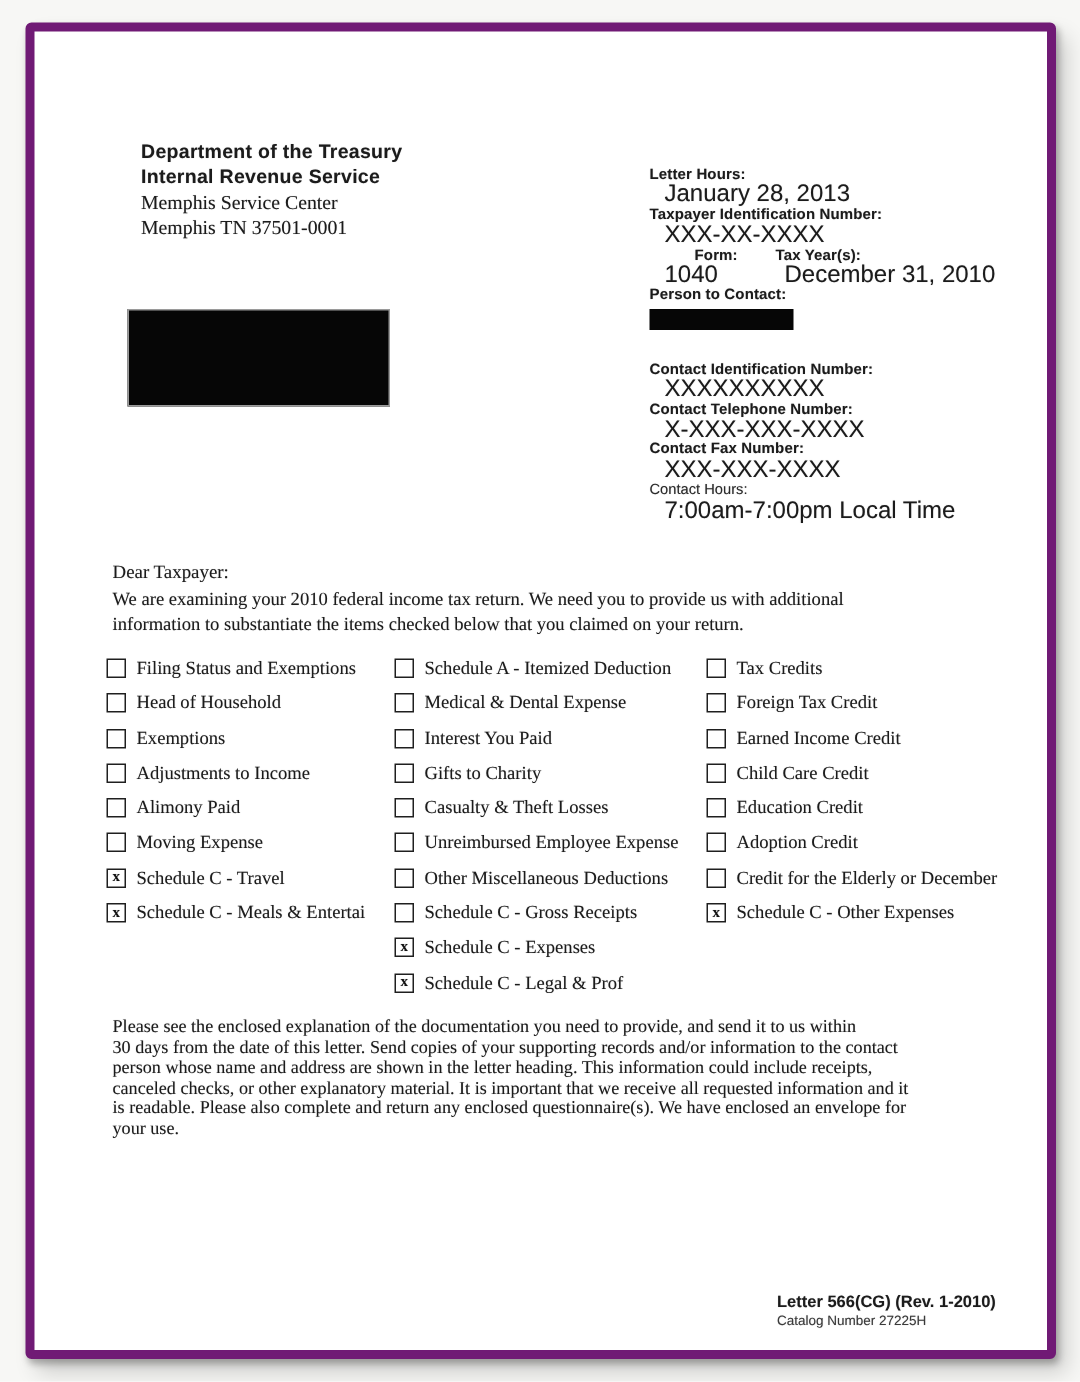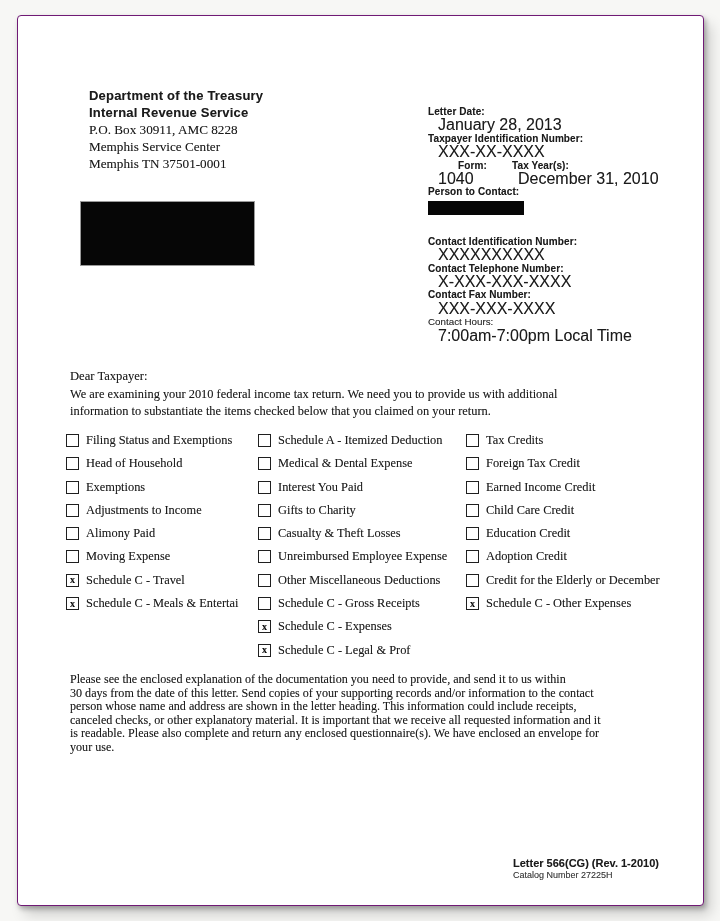"Department of the Treasury" .page { border: 1px solid #701a75 -> 6px solid #701a75 }
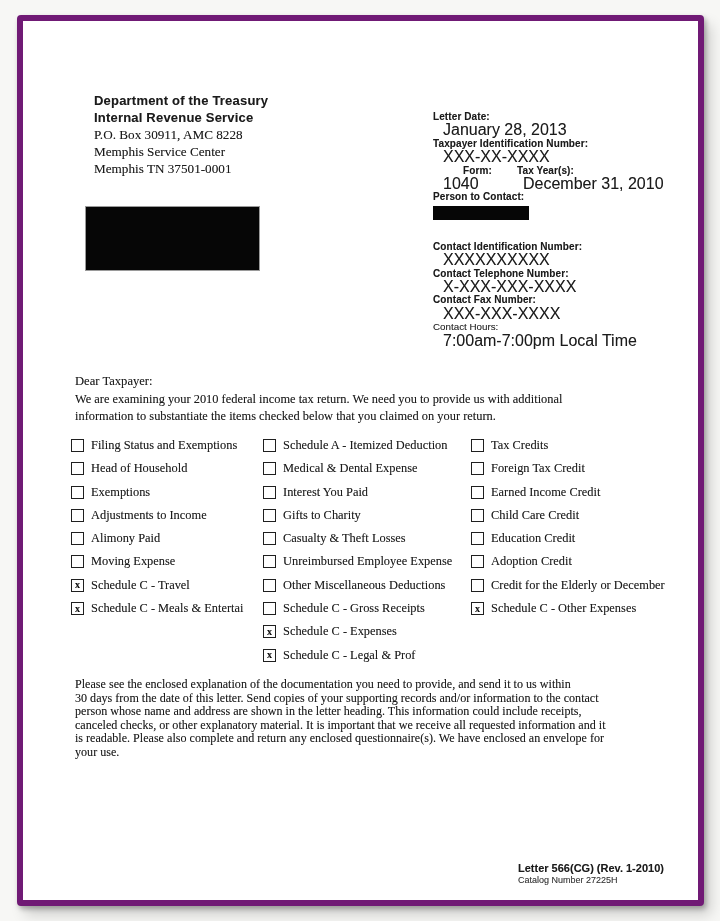"Letter Date:" div.hlabel { text: Date -> Hours }
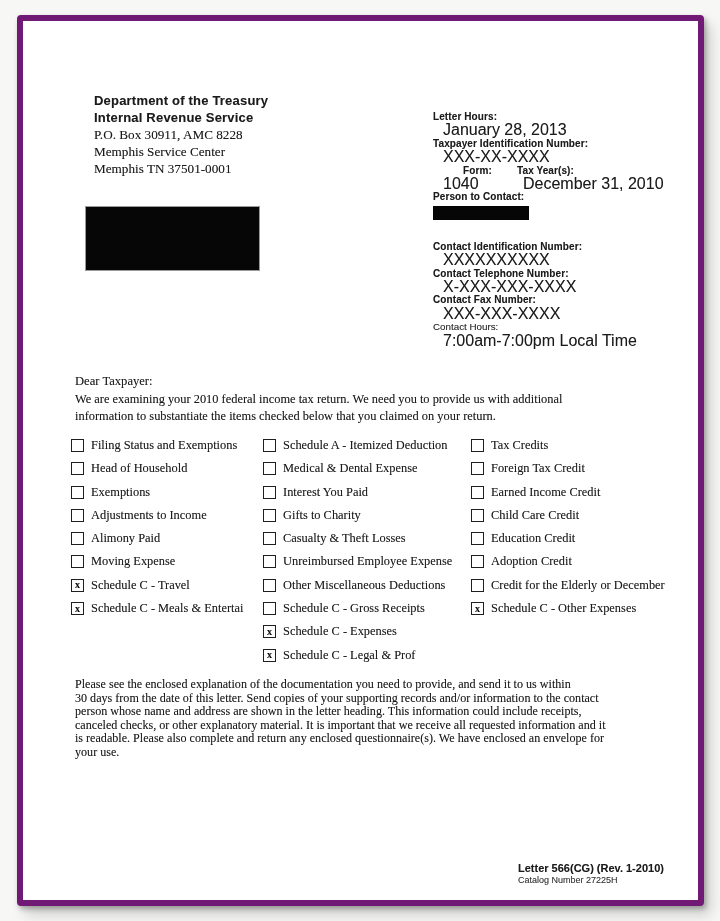"P.O. Box 30911, AMC 8228" div.sender-addr { html: <div>P.O. Box 30911, AMC 8228</div> -> none }
